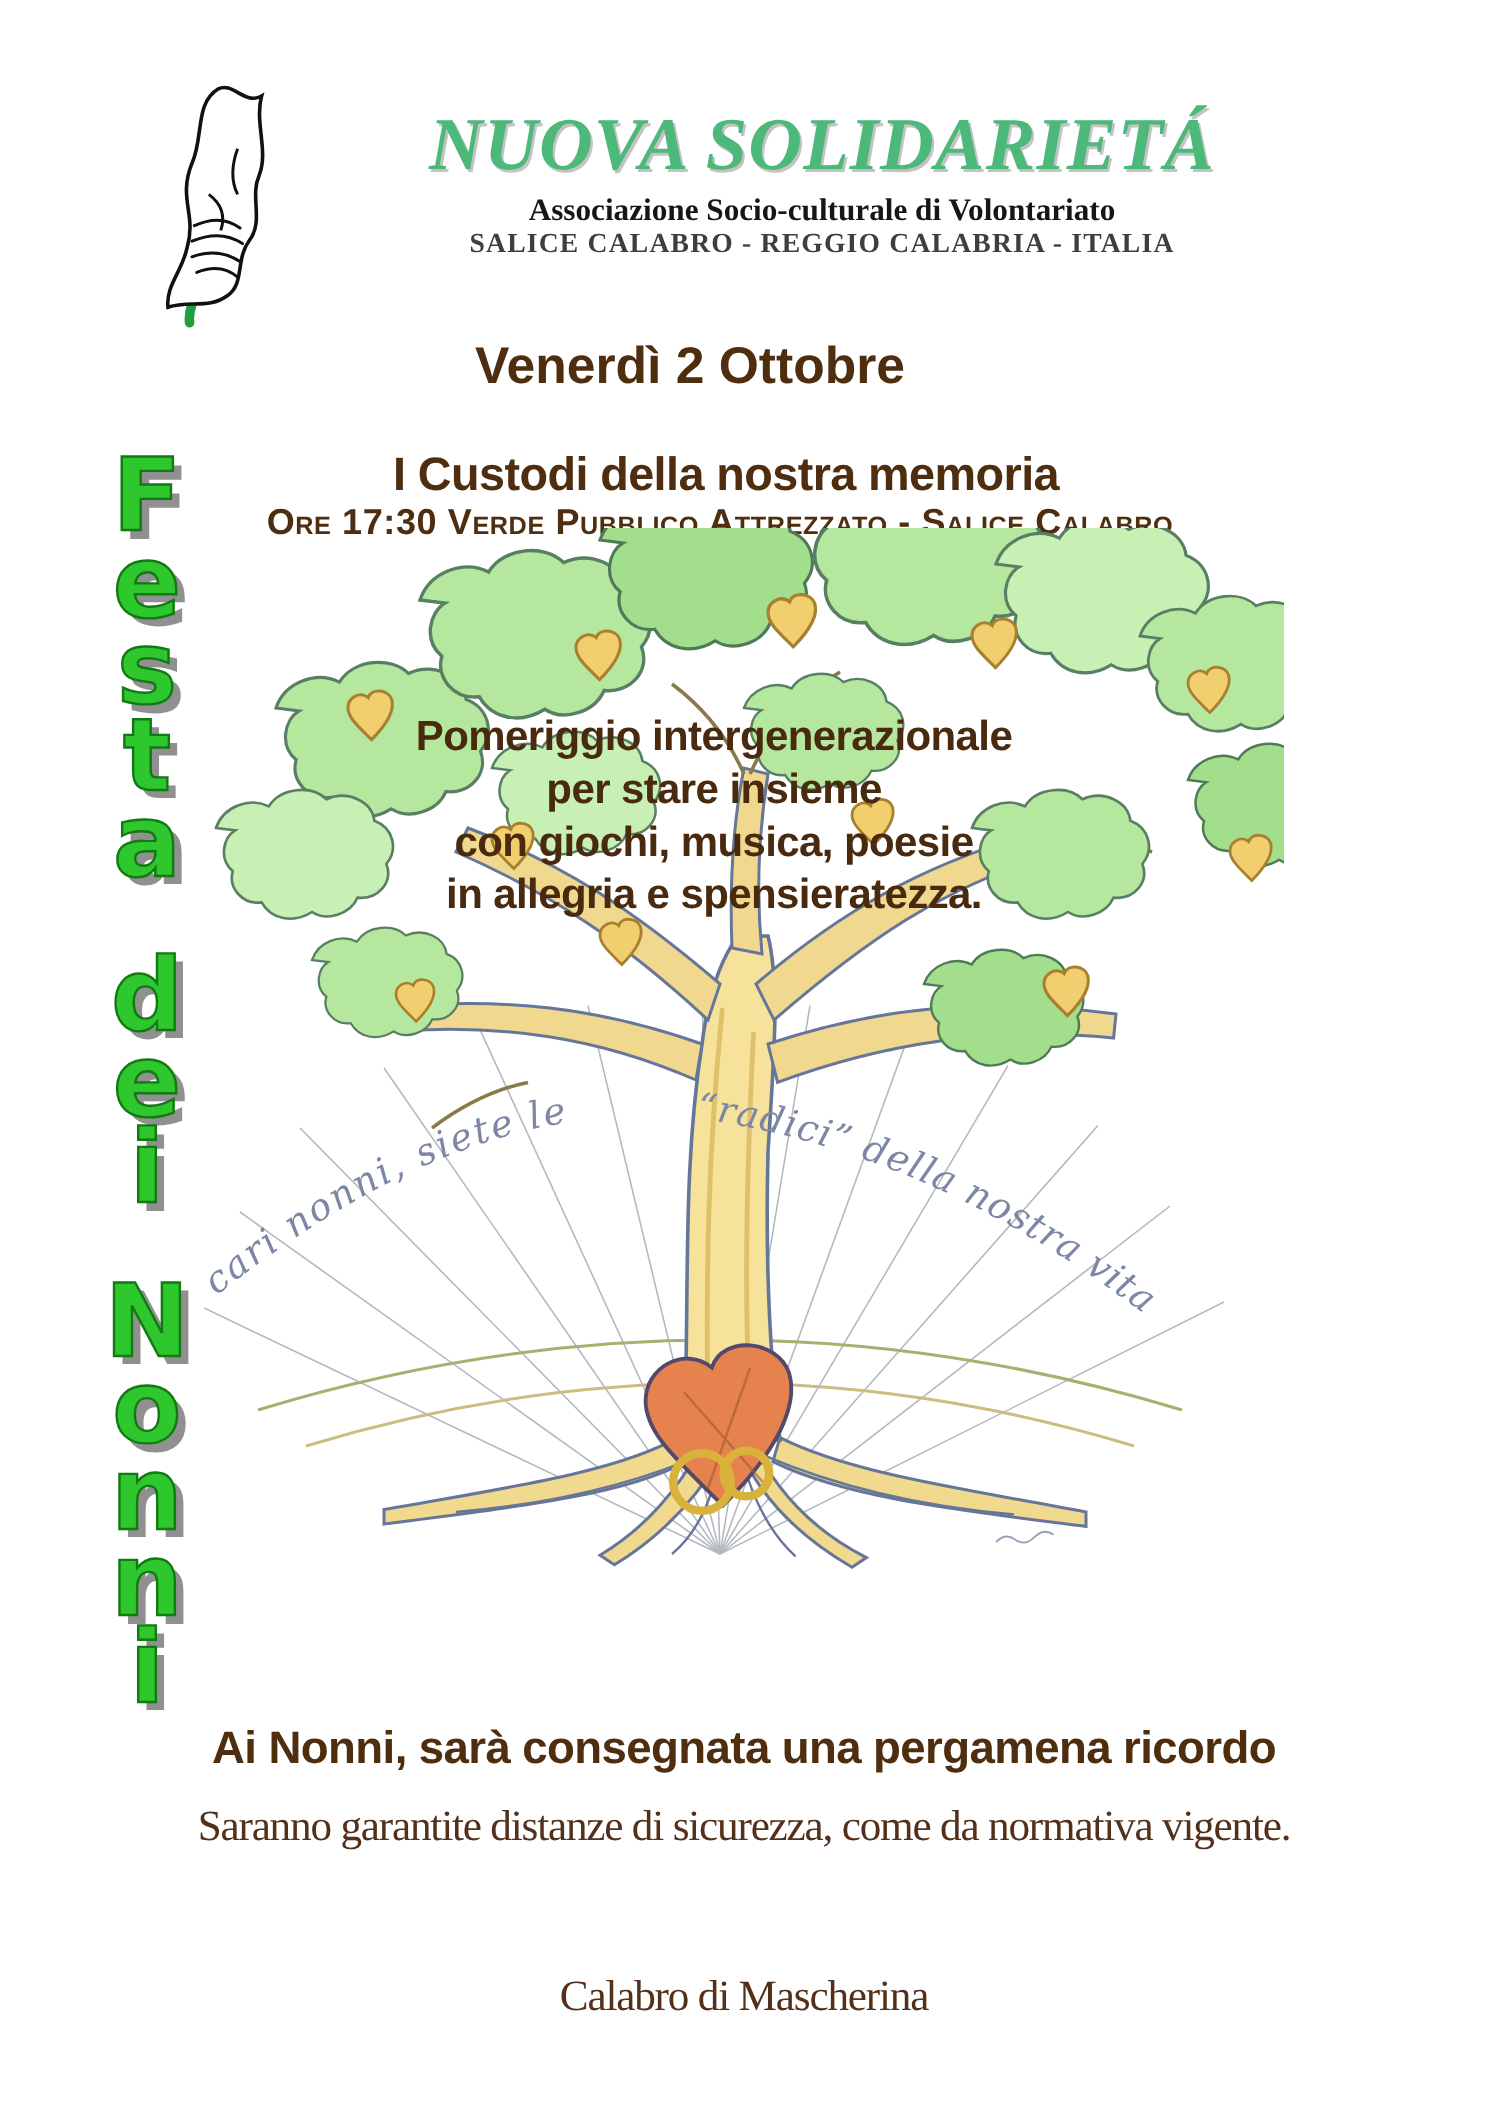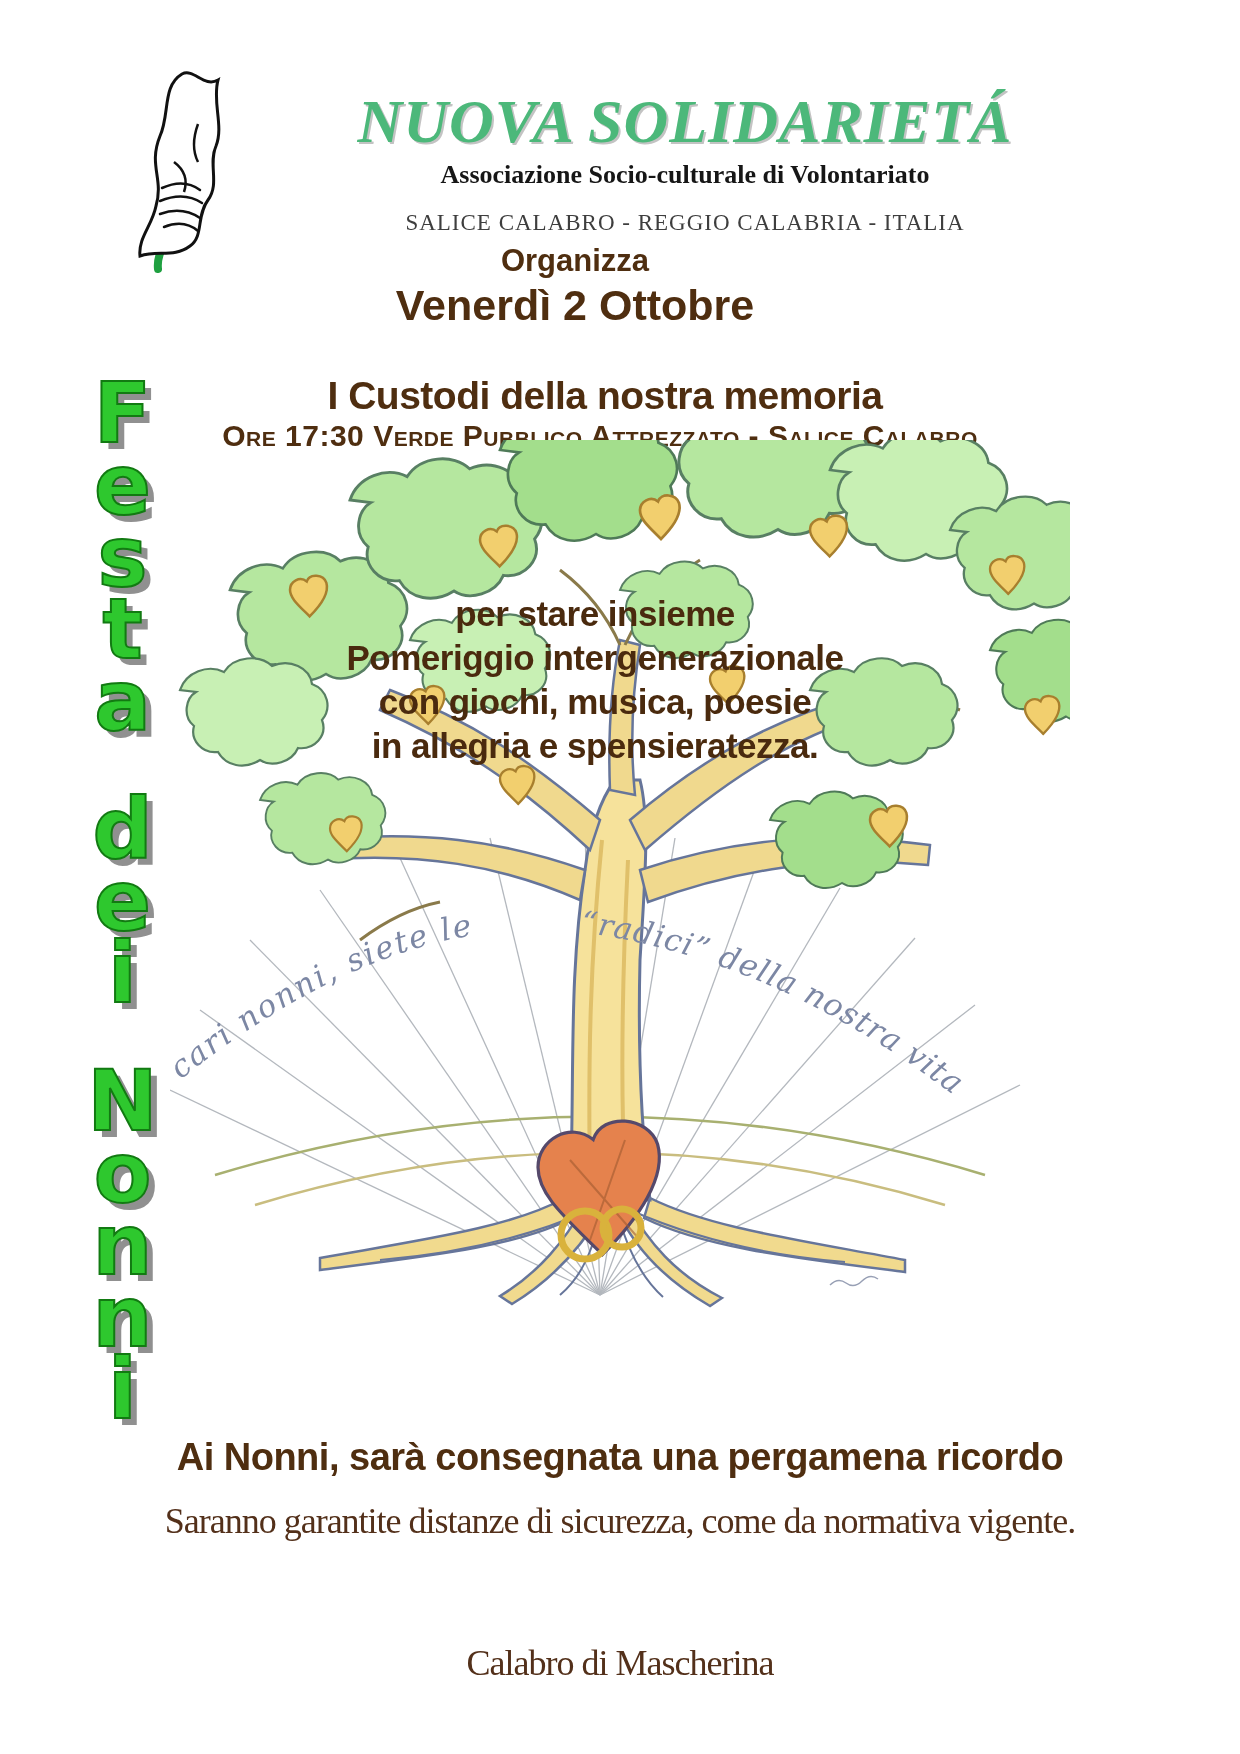"SALICE CALABRO - REGGIO CALABRIA" .org-loc { font-weight: normal -> bold; top: 210px -> 190px }
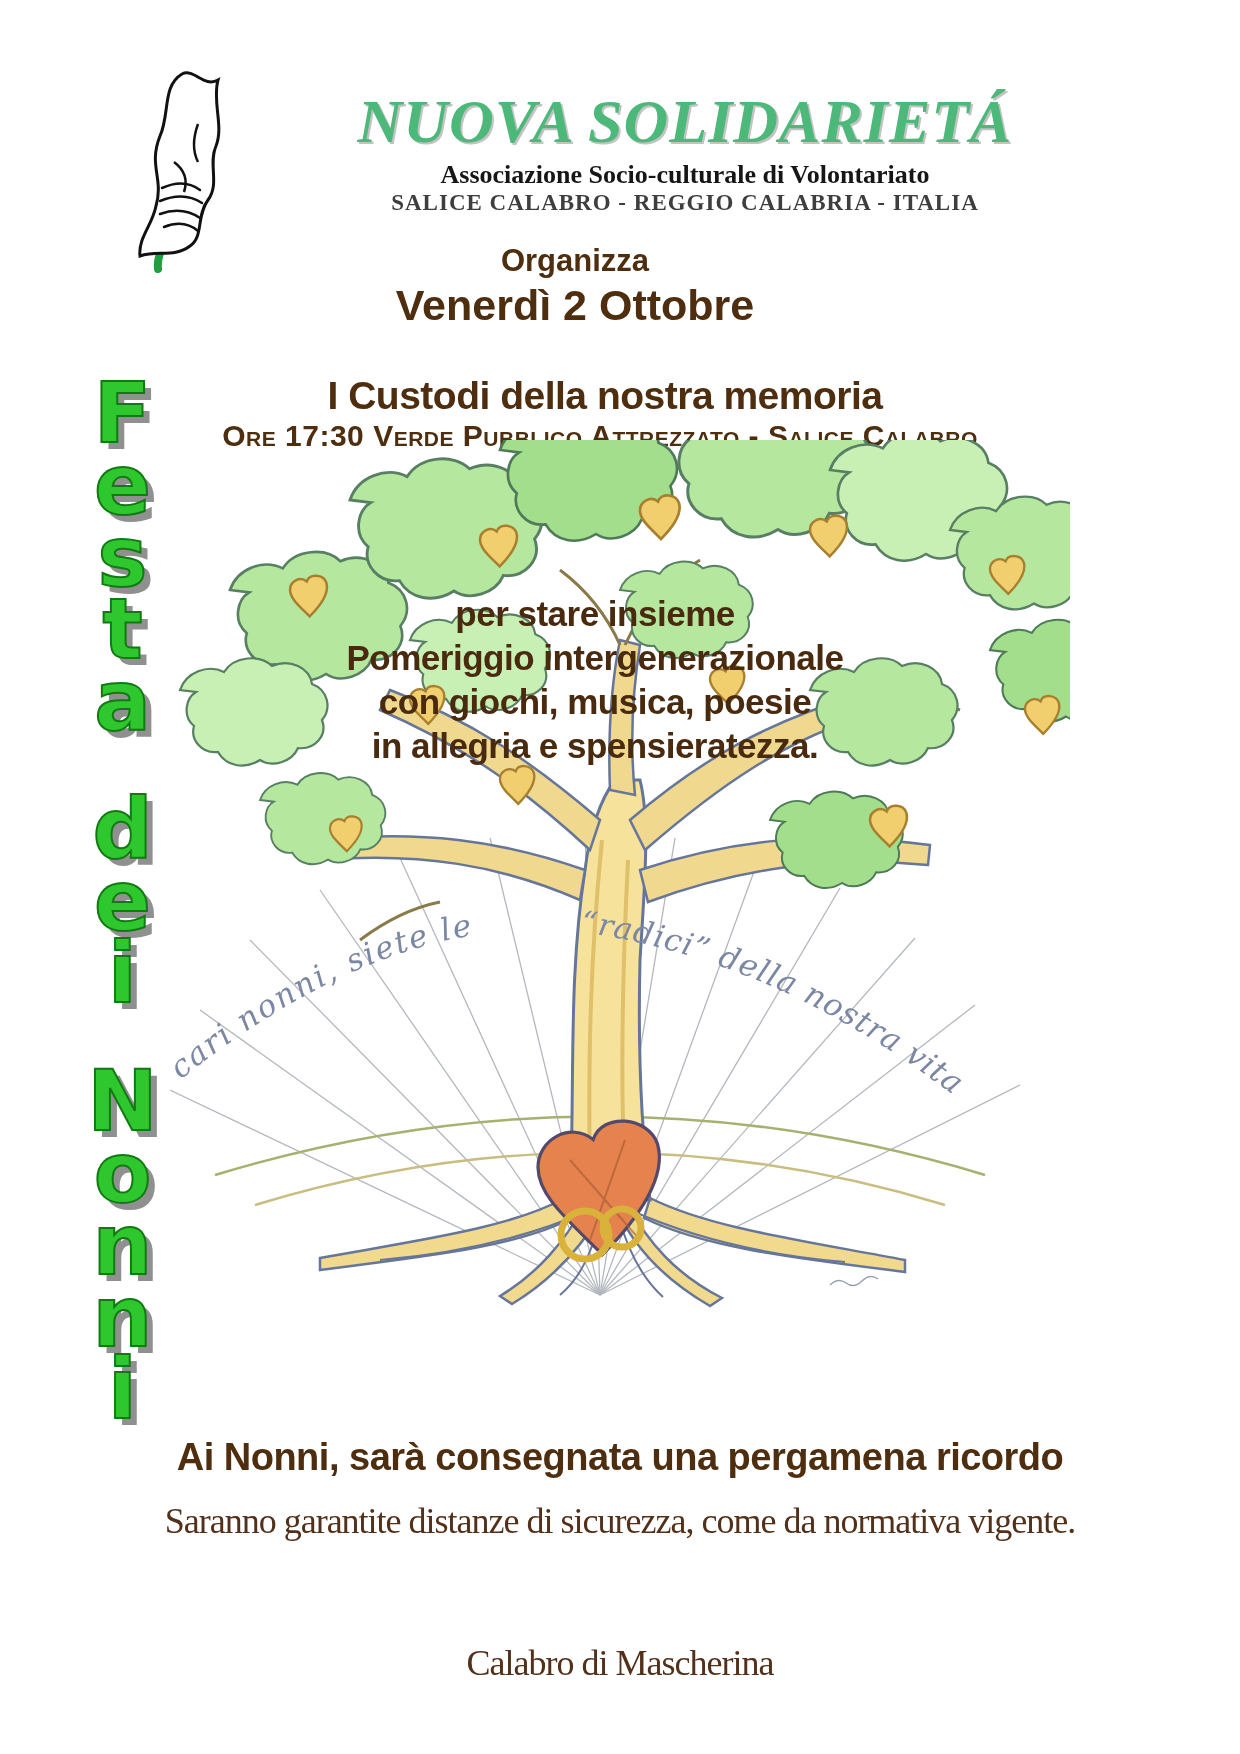"Organizza" div.organizza { html: <div>Organizza</div> -> none }
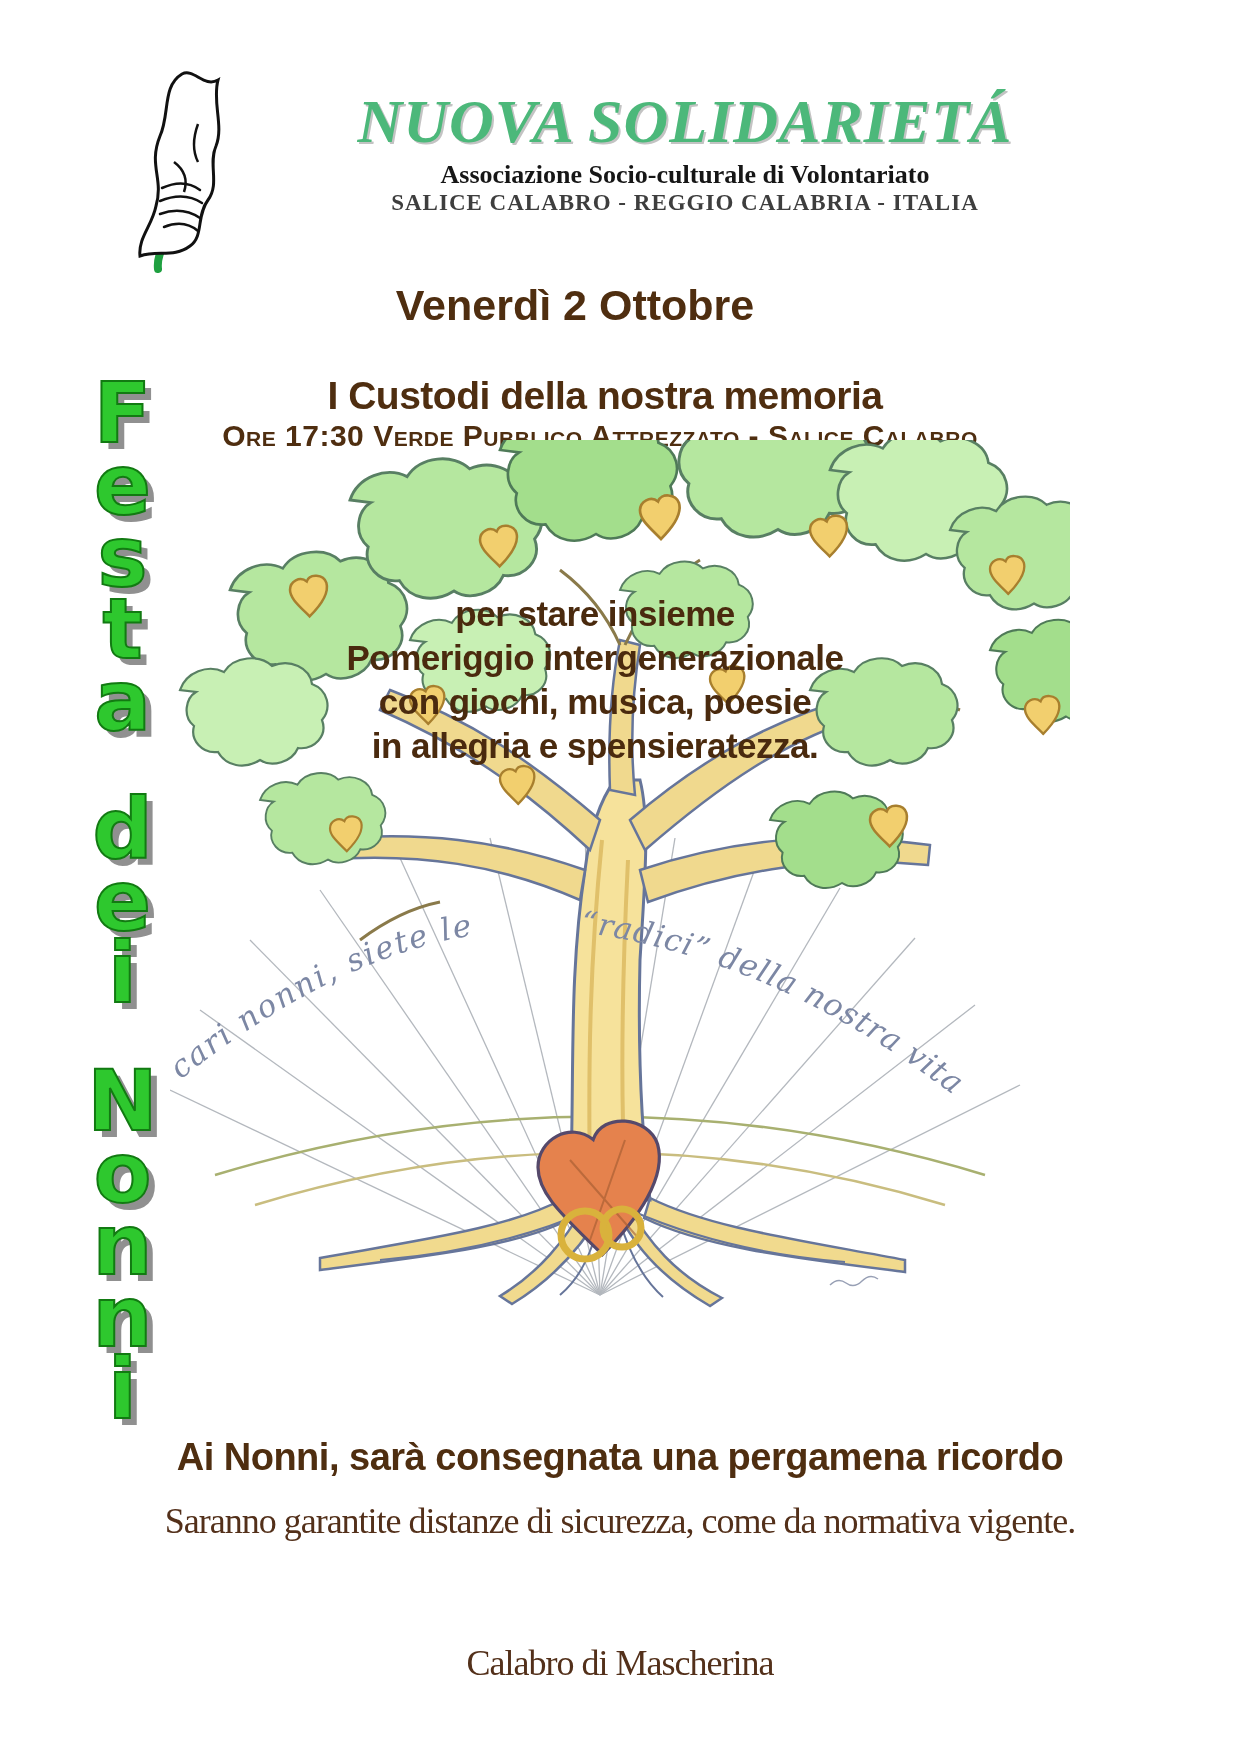"per stare insieme" div { order: before "Pomeriggio intergenerazionale" -> after "Pomeriggio intergenerazionale" }
